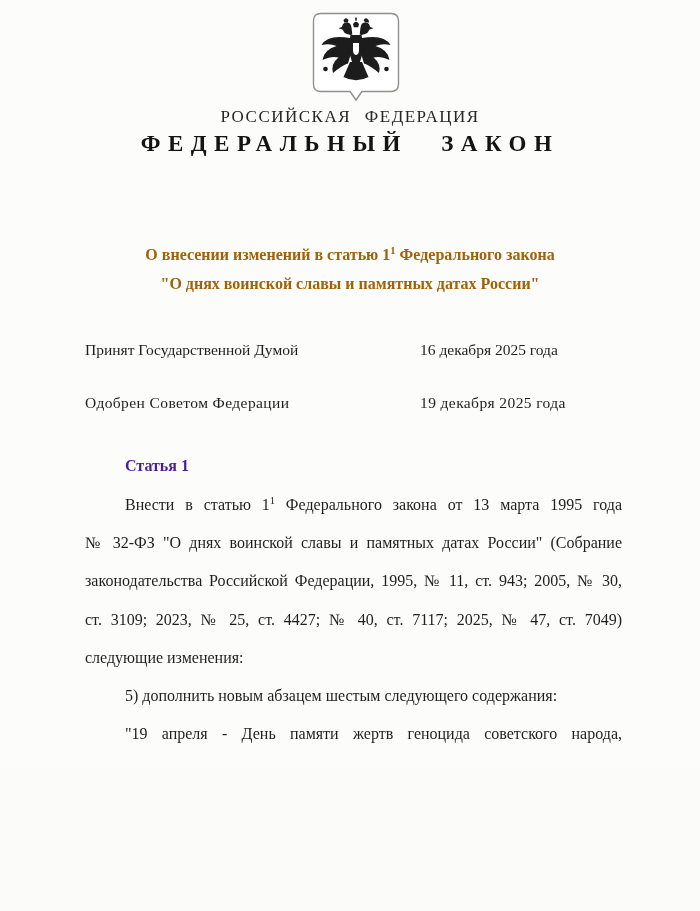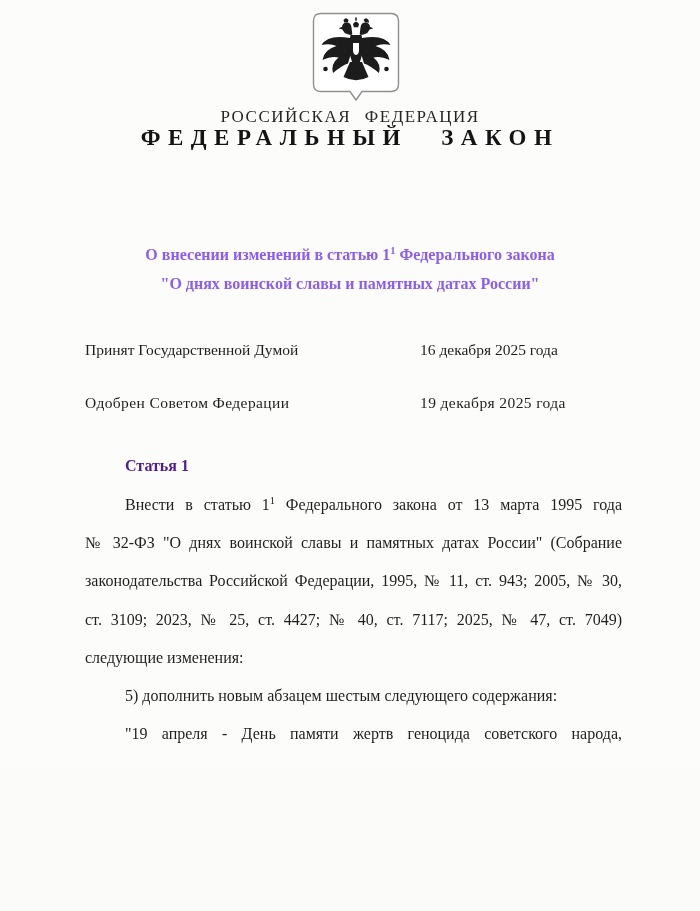"ФЕДЕРАЛЬНЫЙ ЗАКОН" .doctype { top: 125px -> 131px }
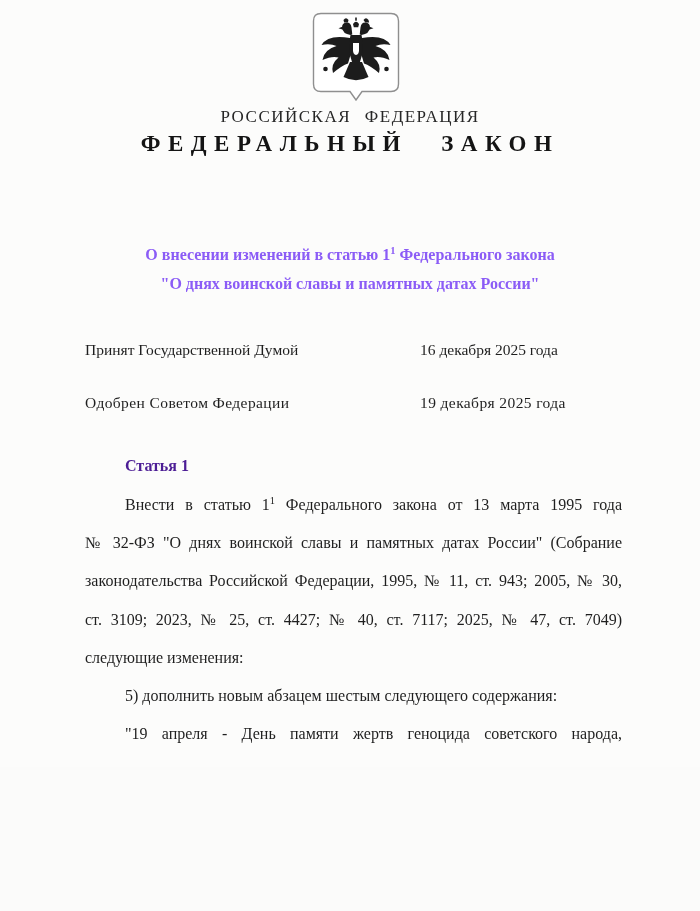"О внесении изменений в статью" .law-title { color: #8b5cf6 -> #a16207 }
